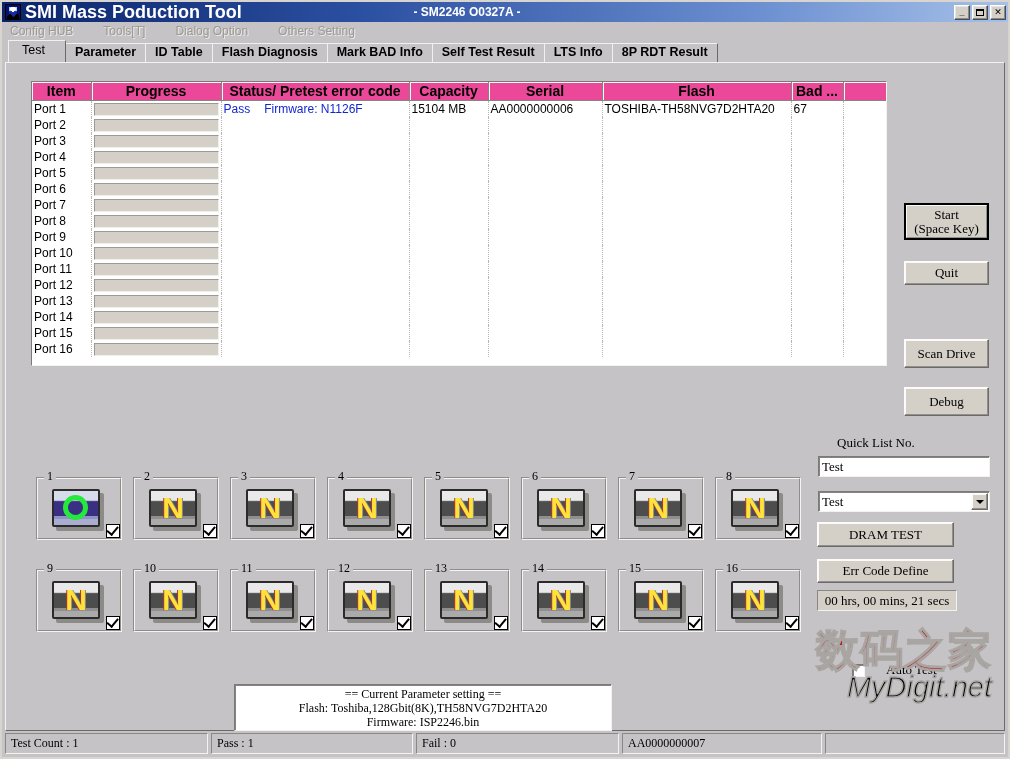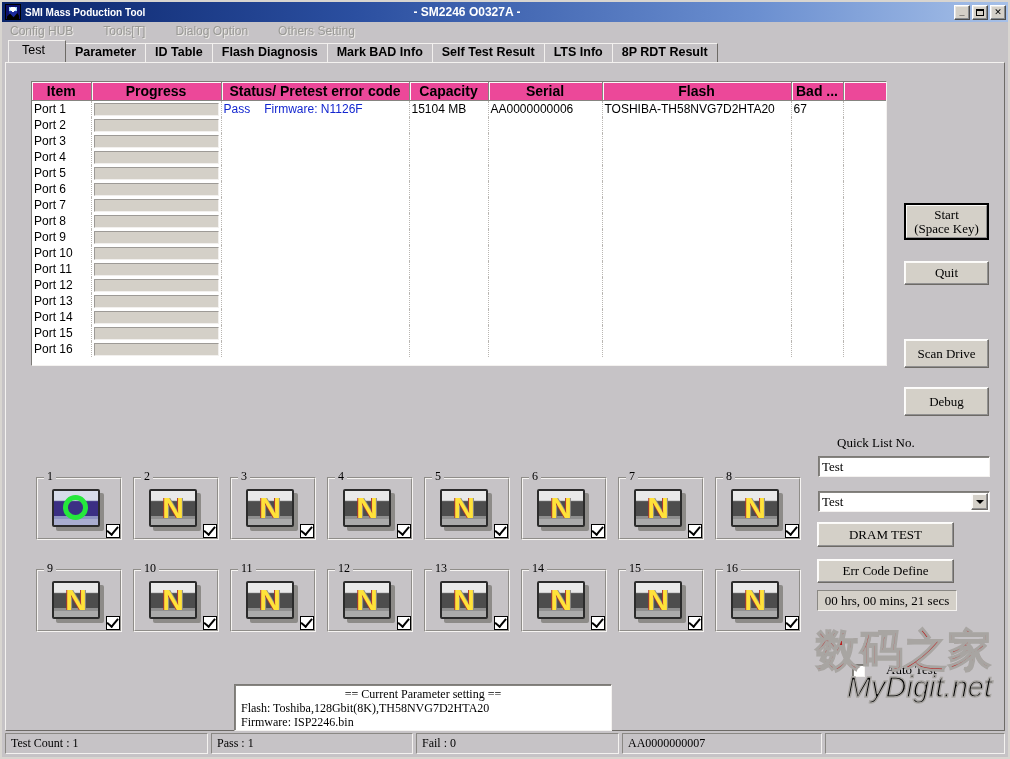"SMI Mass Poduction Tool" .title-text { font-size: 10px -> 18px }
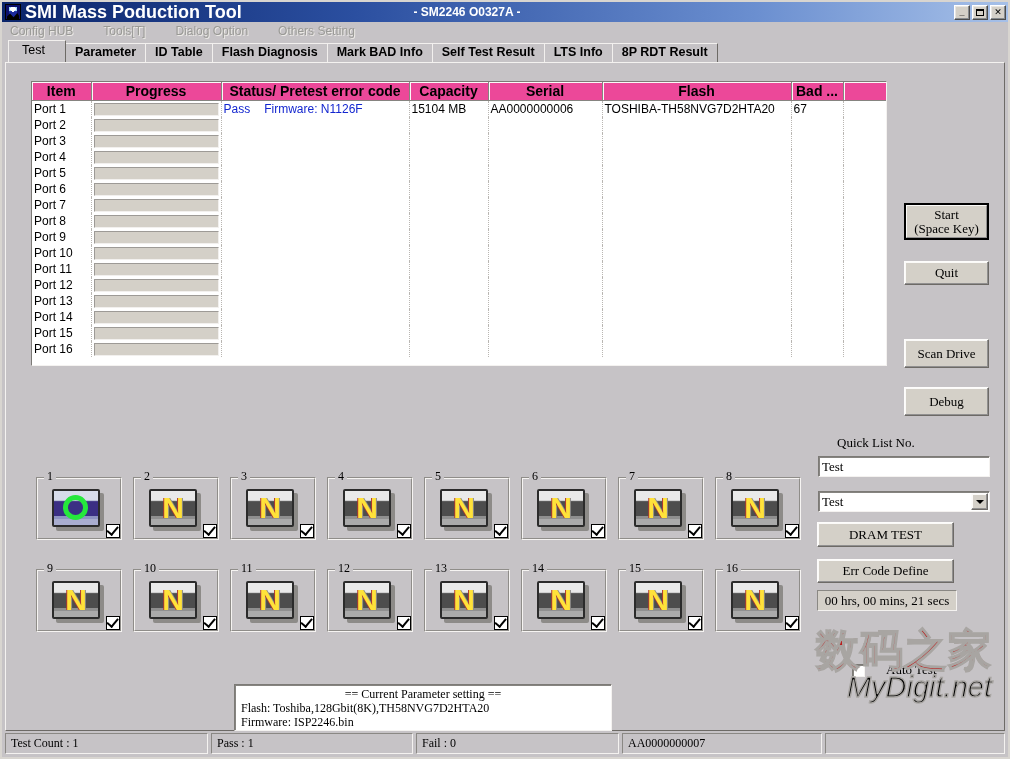"== Current Parameter setting ==" .parambox { padding: 2px 6px -> 2px 19px }
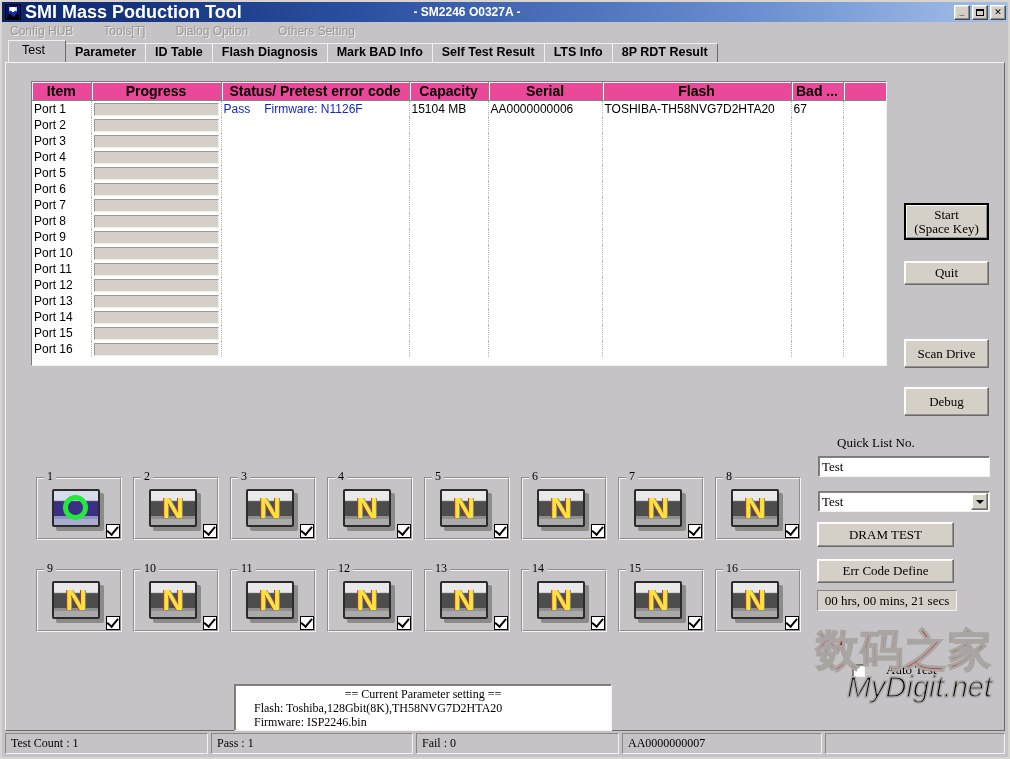"Flash:" .parambox .pl { text-align: left -> center }
